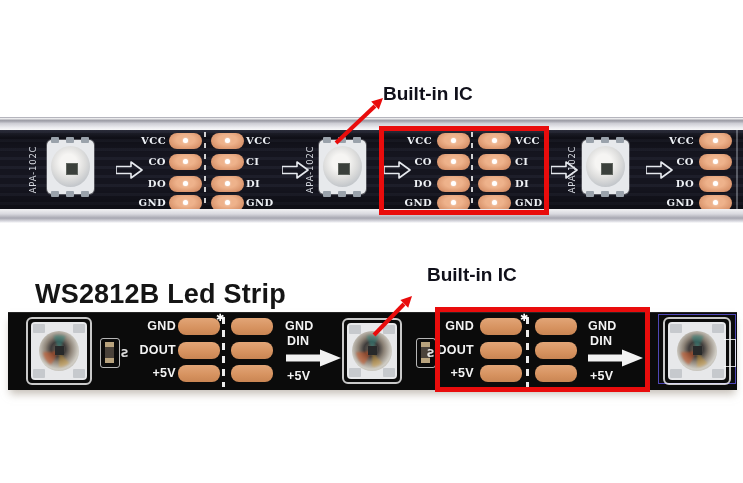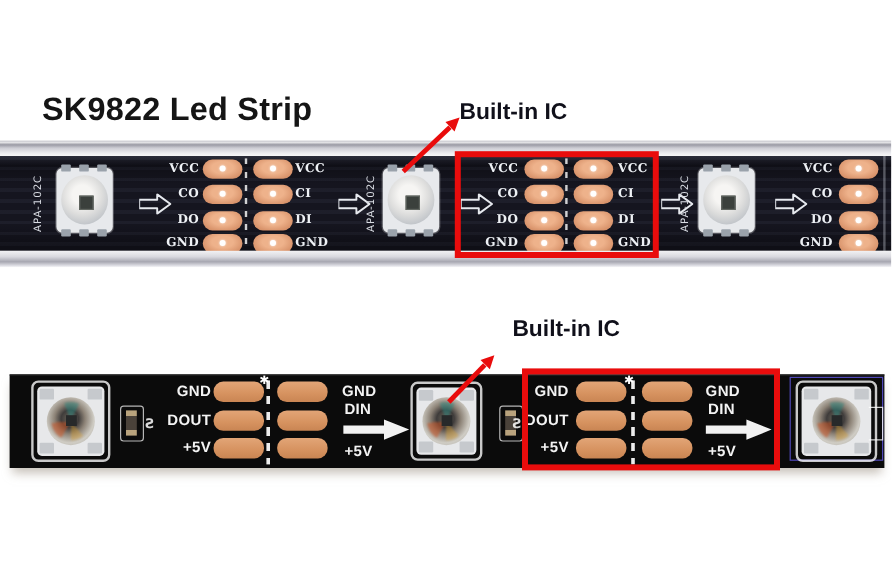"SK9822 Led Strip" div.title { html: <div>SK9822 Led Strip</div> -> none }
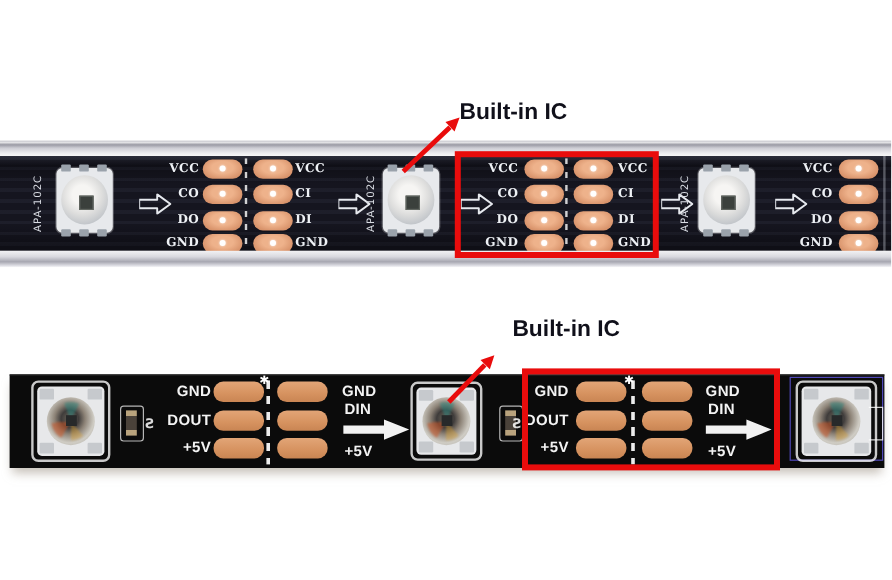"WS2812B Led Strip" div.title { html: none -> <div>WS2812B Led Strip</div> }
